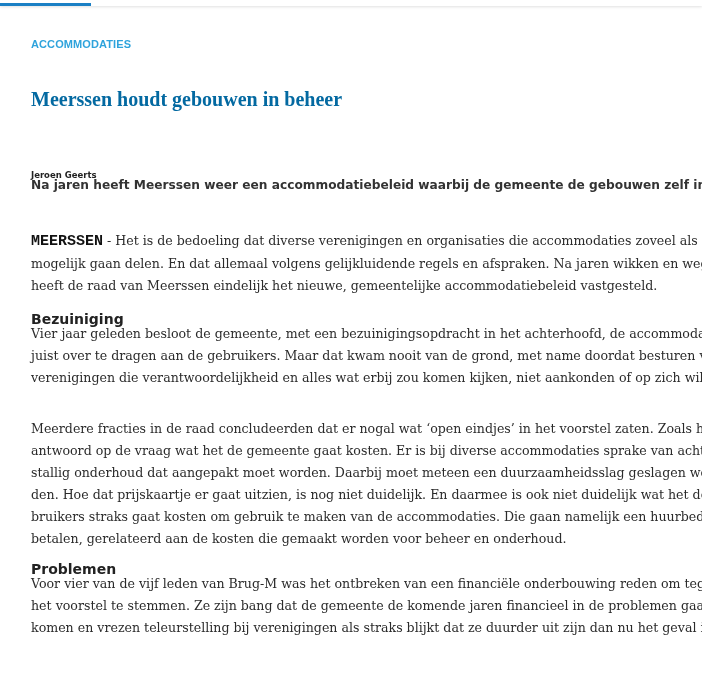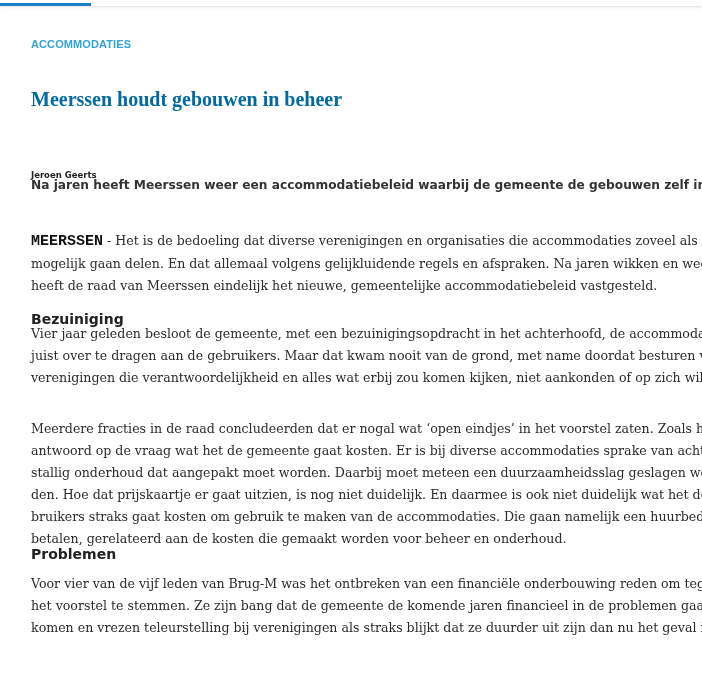"Problemen" .sh2 { top: 546px -> 561px }
